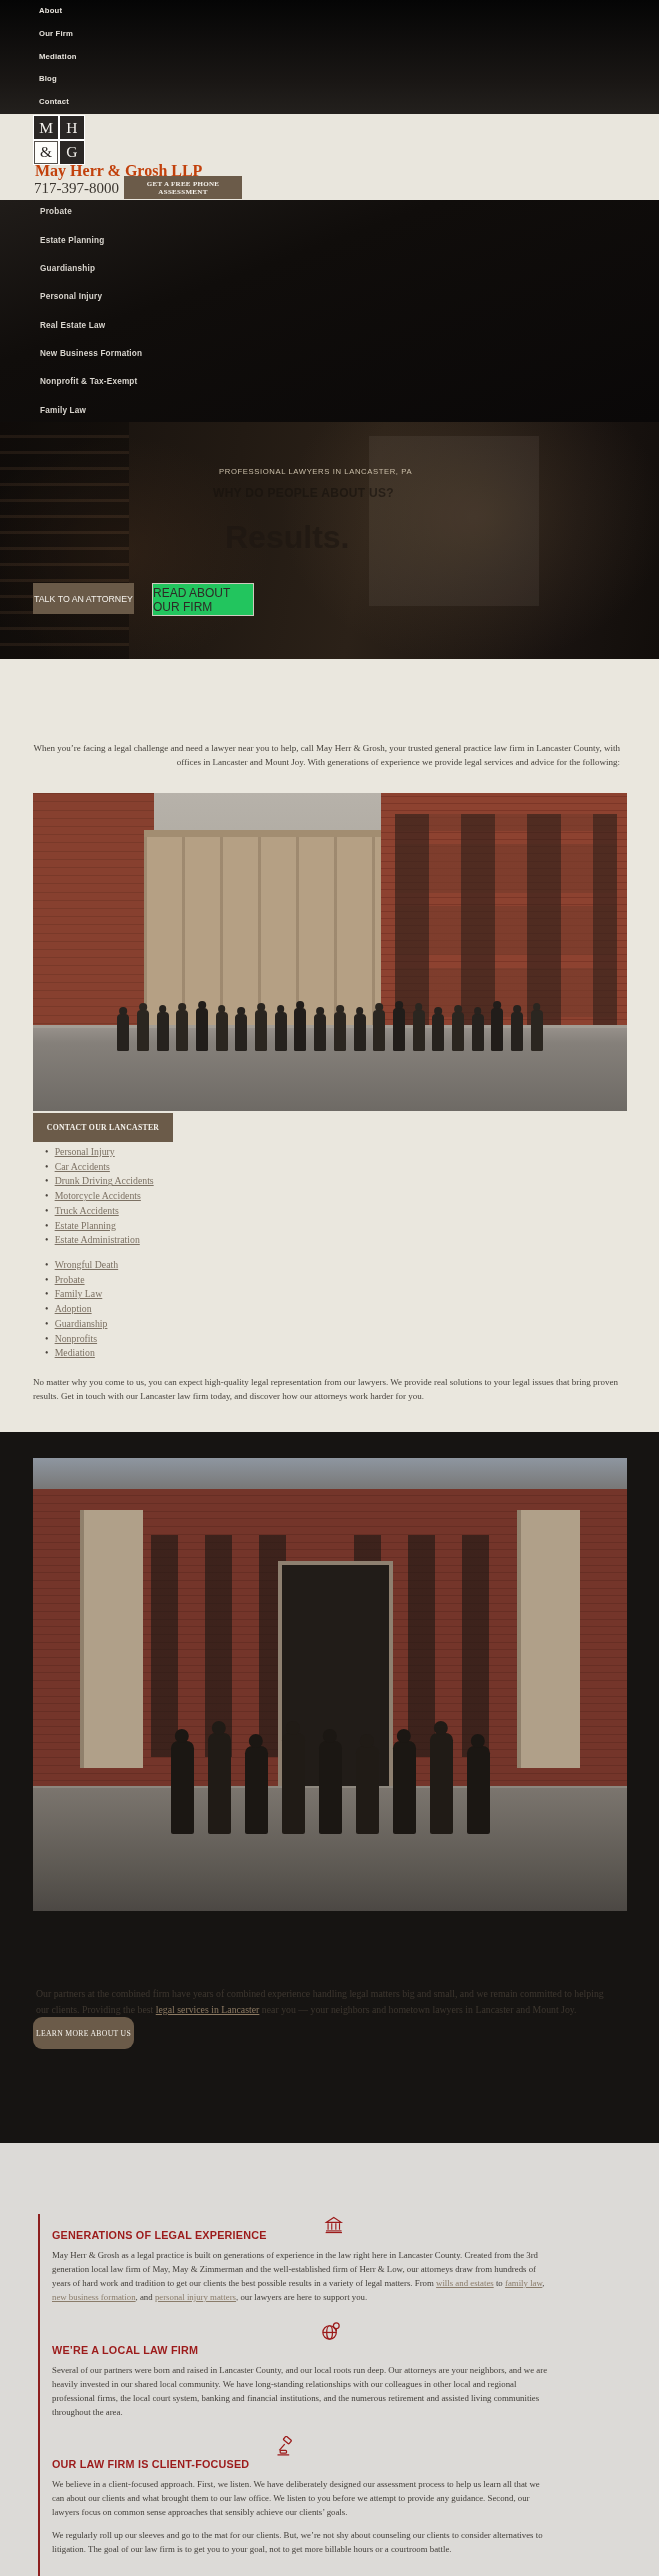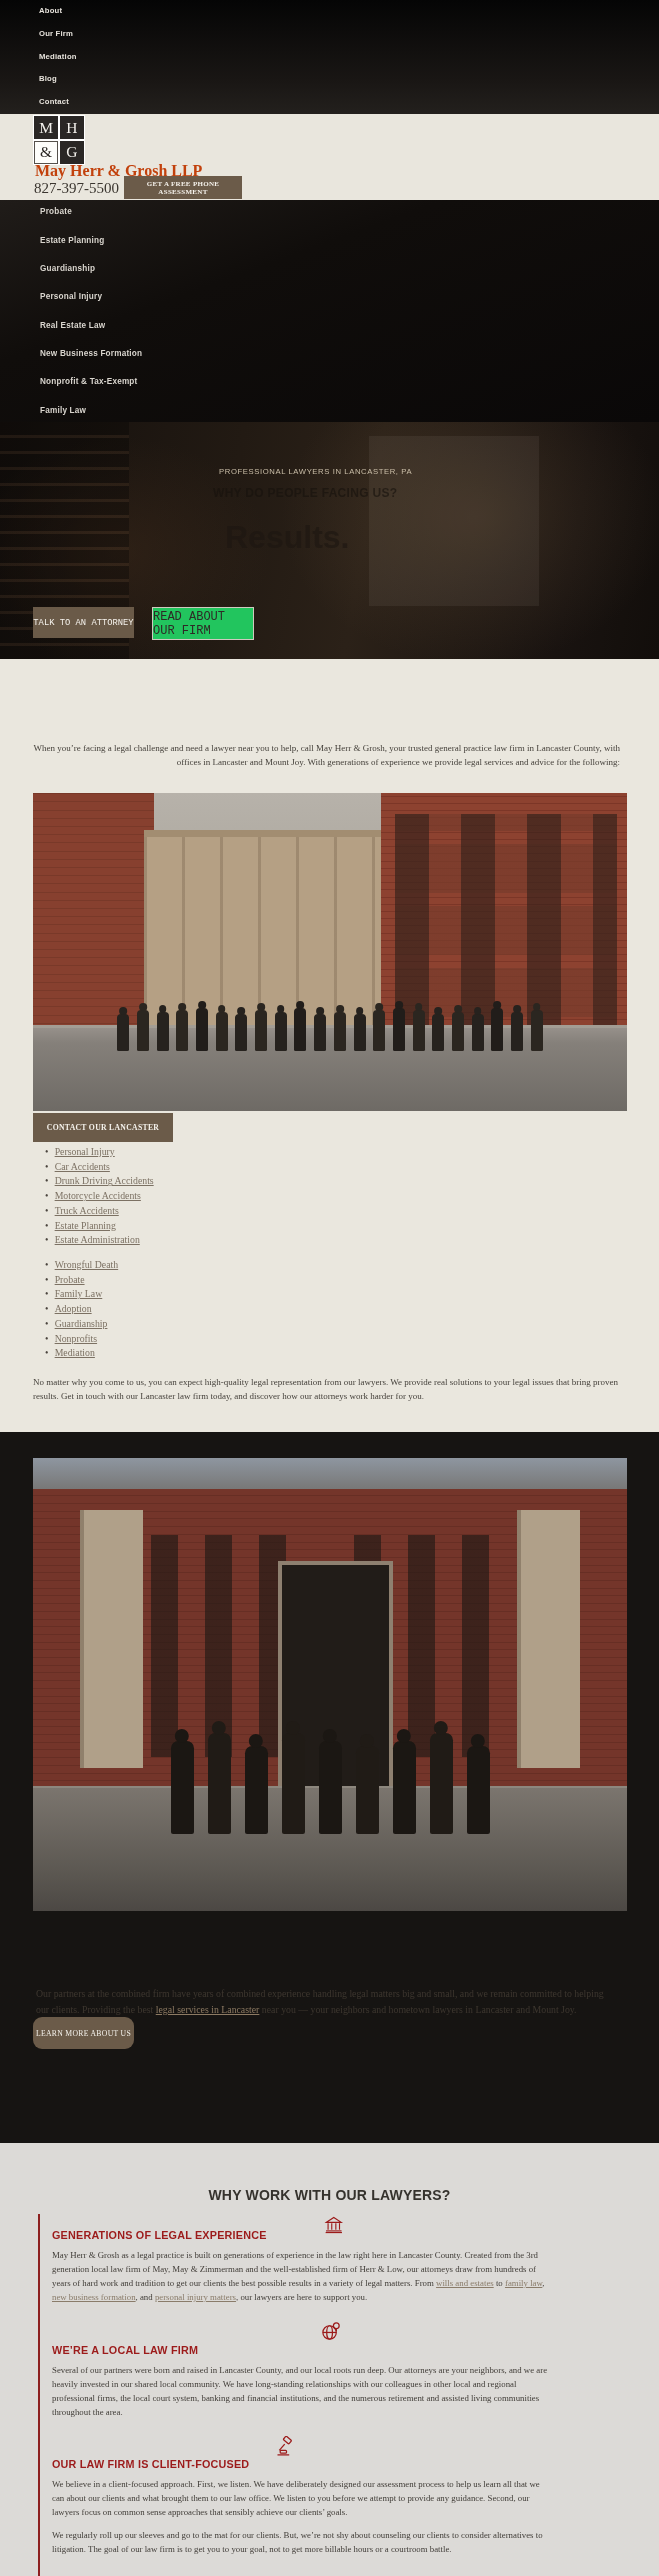"827-397-5500" a.brand-phone { text: 827-397-5500 -> 717-397-8000 }
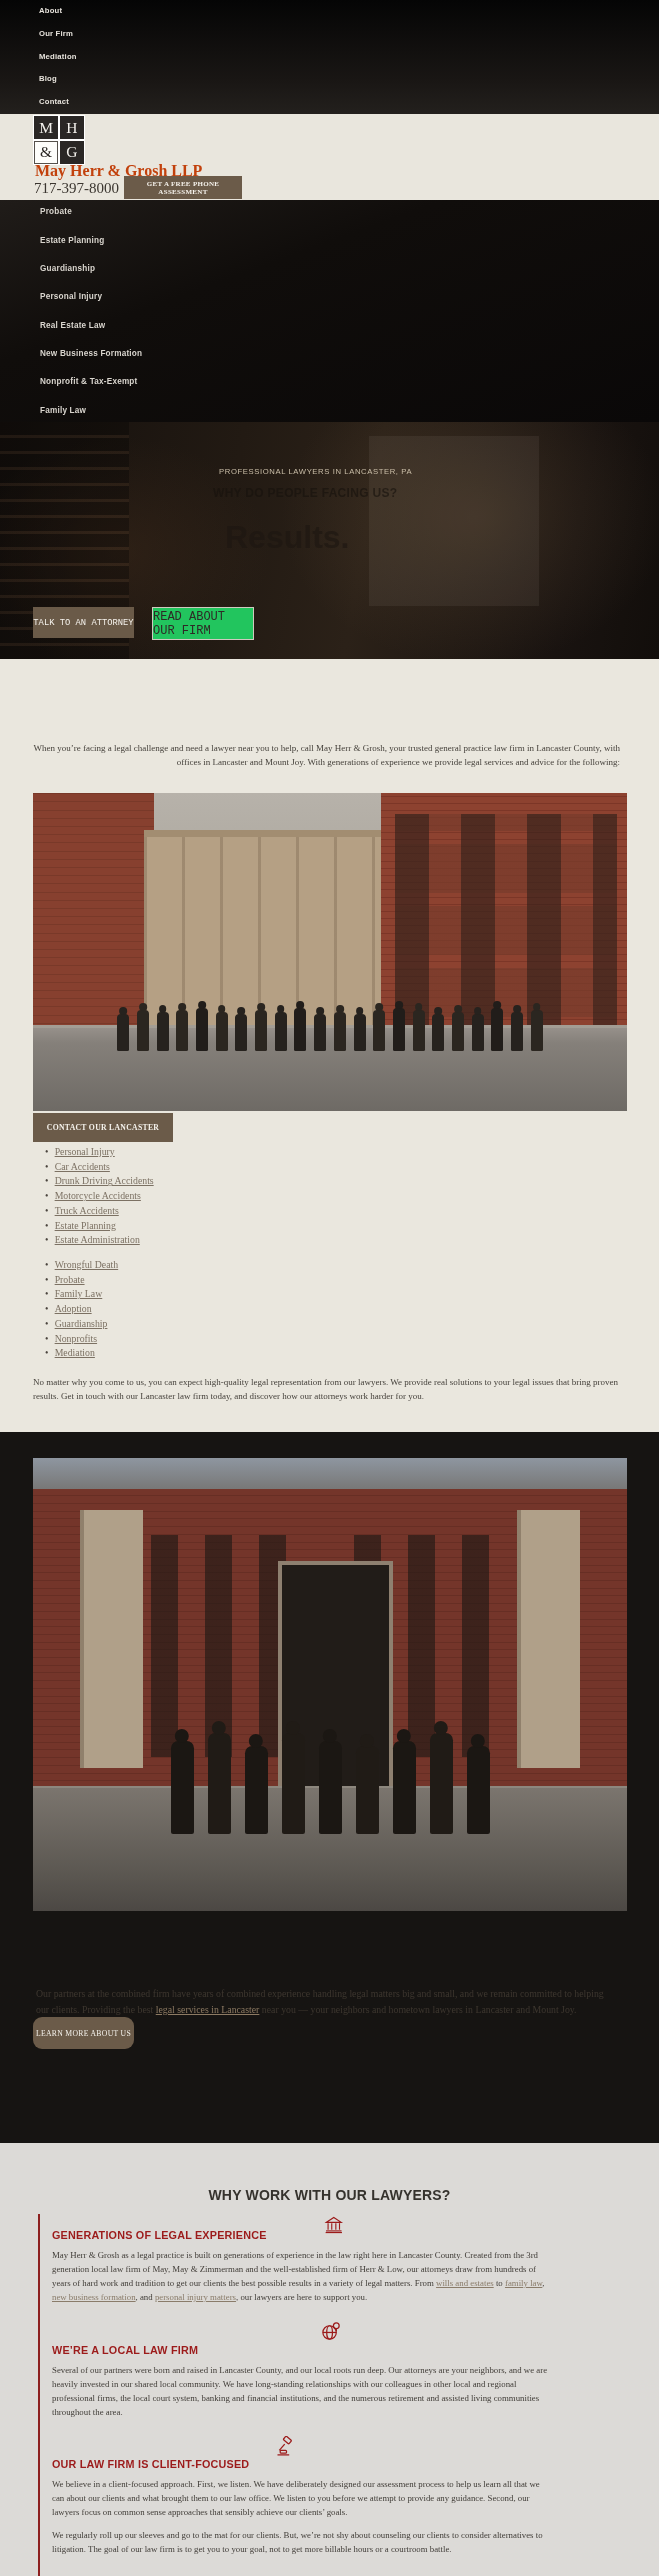"WHY DO PEOPLE FACING US?" div.abs { text: FACING -> ABOUT }
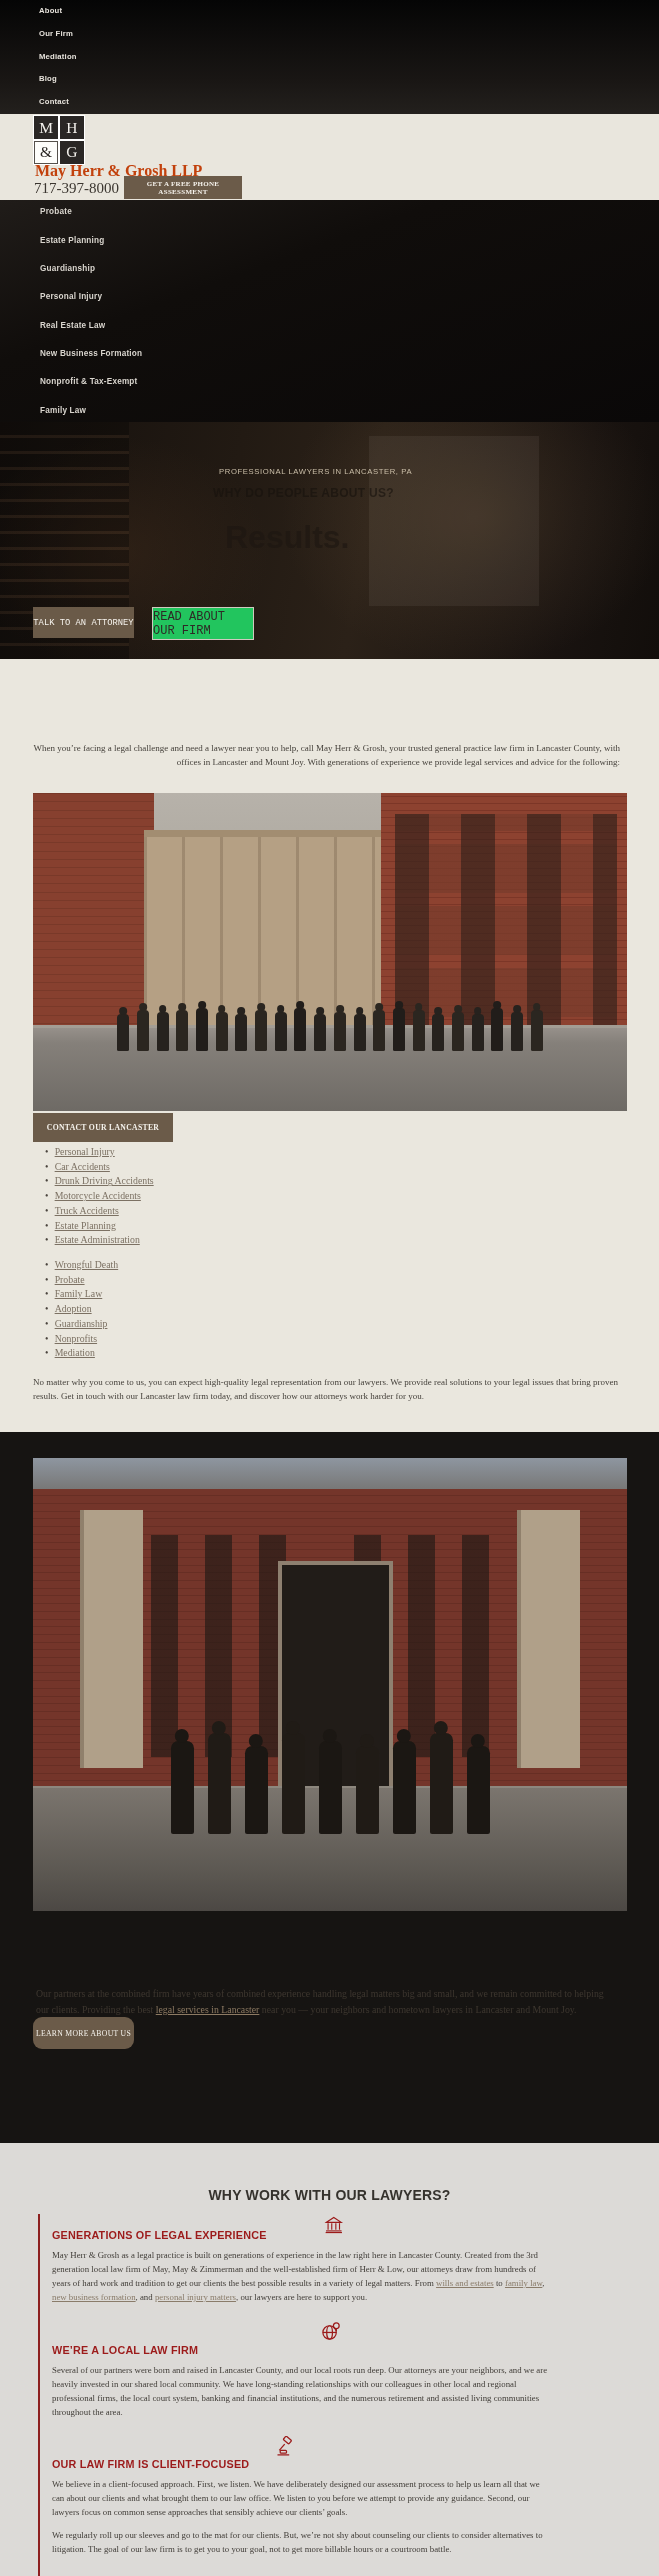"TALK TO AN ATTORNEY" .hero-btn1,.hero-btn2 { font-family: Liberation Mono, monospace -> Liberation Sans, sans-serif; margin-top: 24px -> none }
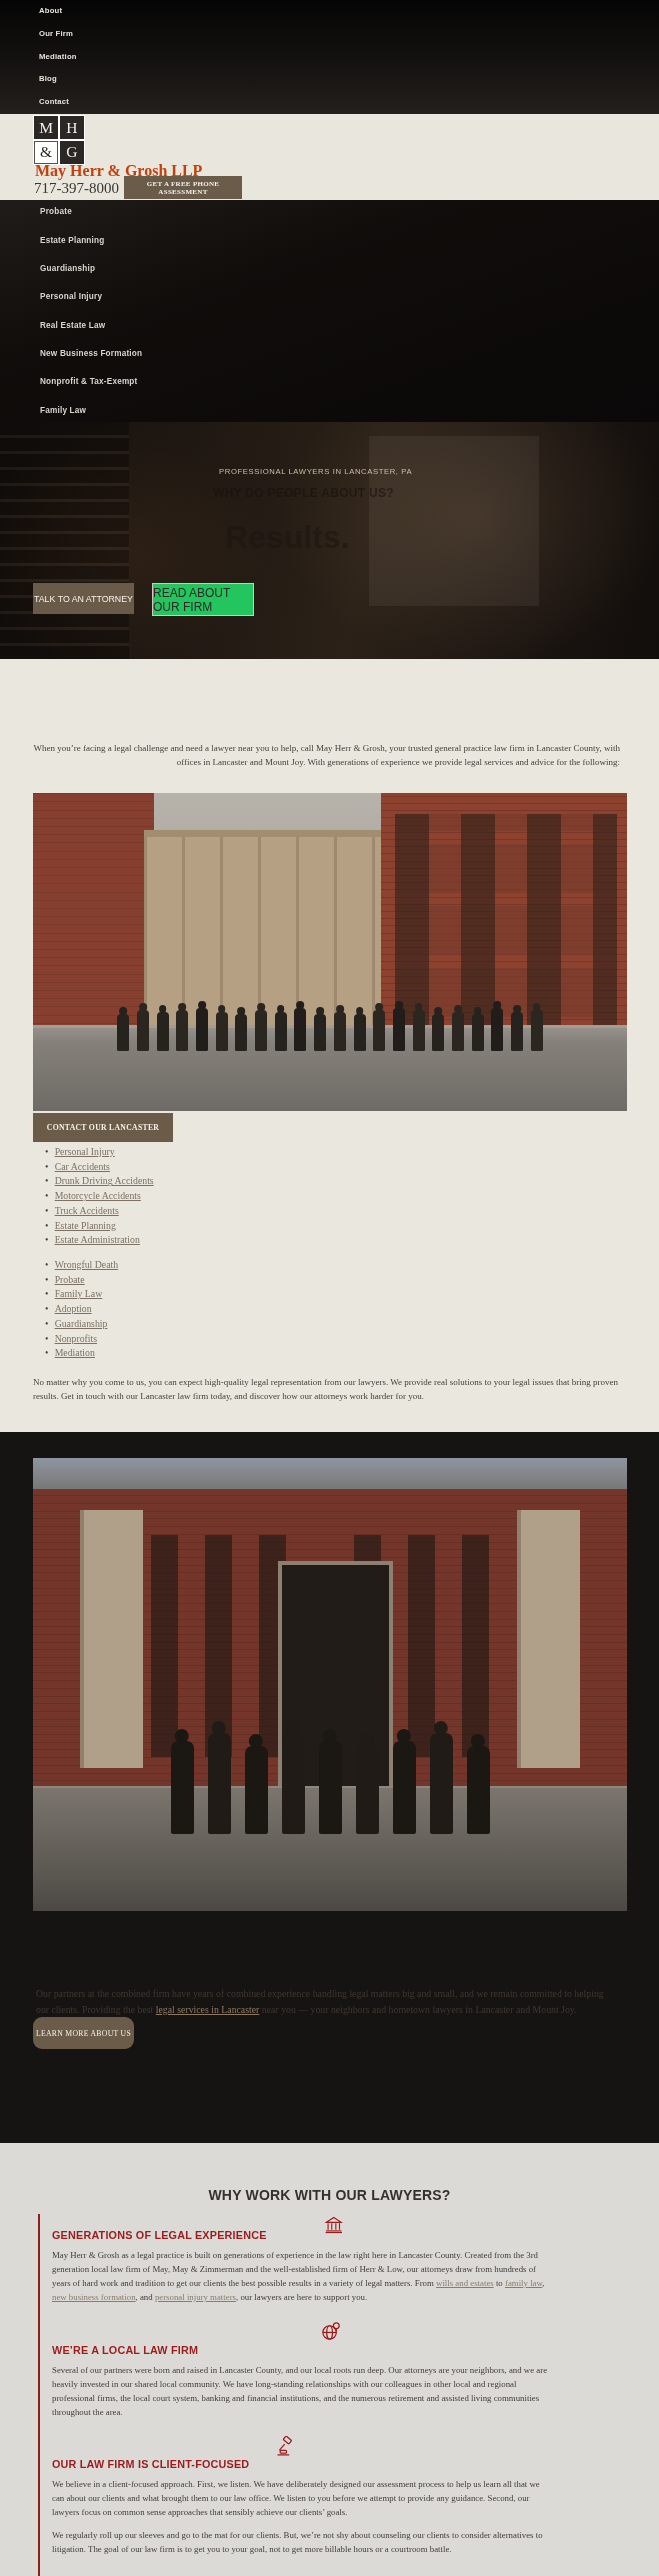"WHY WORK WITH OUR LAWYERS?" h2.h2 { html: <h2>WHY WORK WITH OUR LAWYERS?</h2> -> none }
